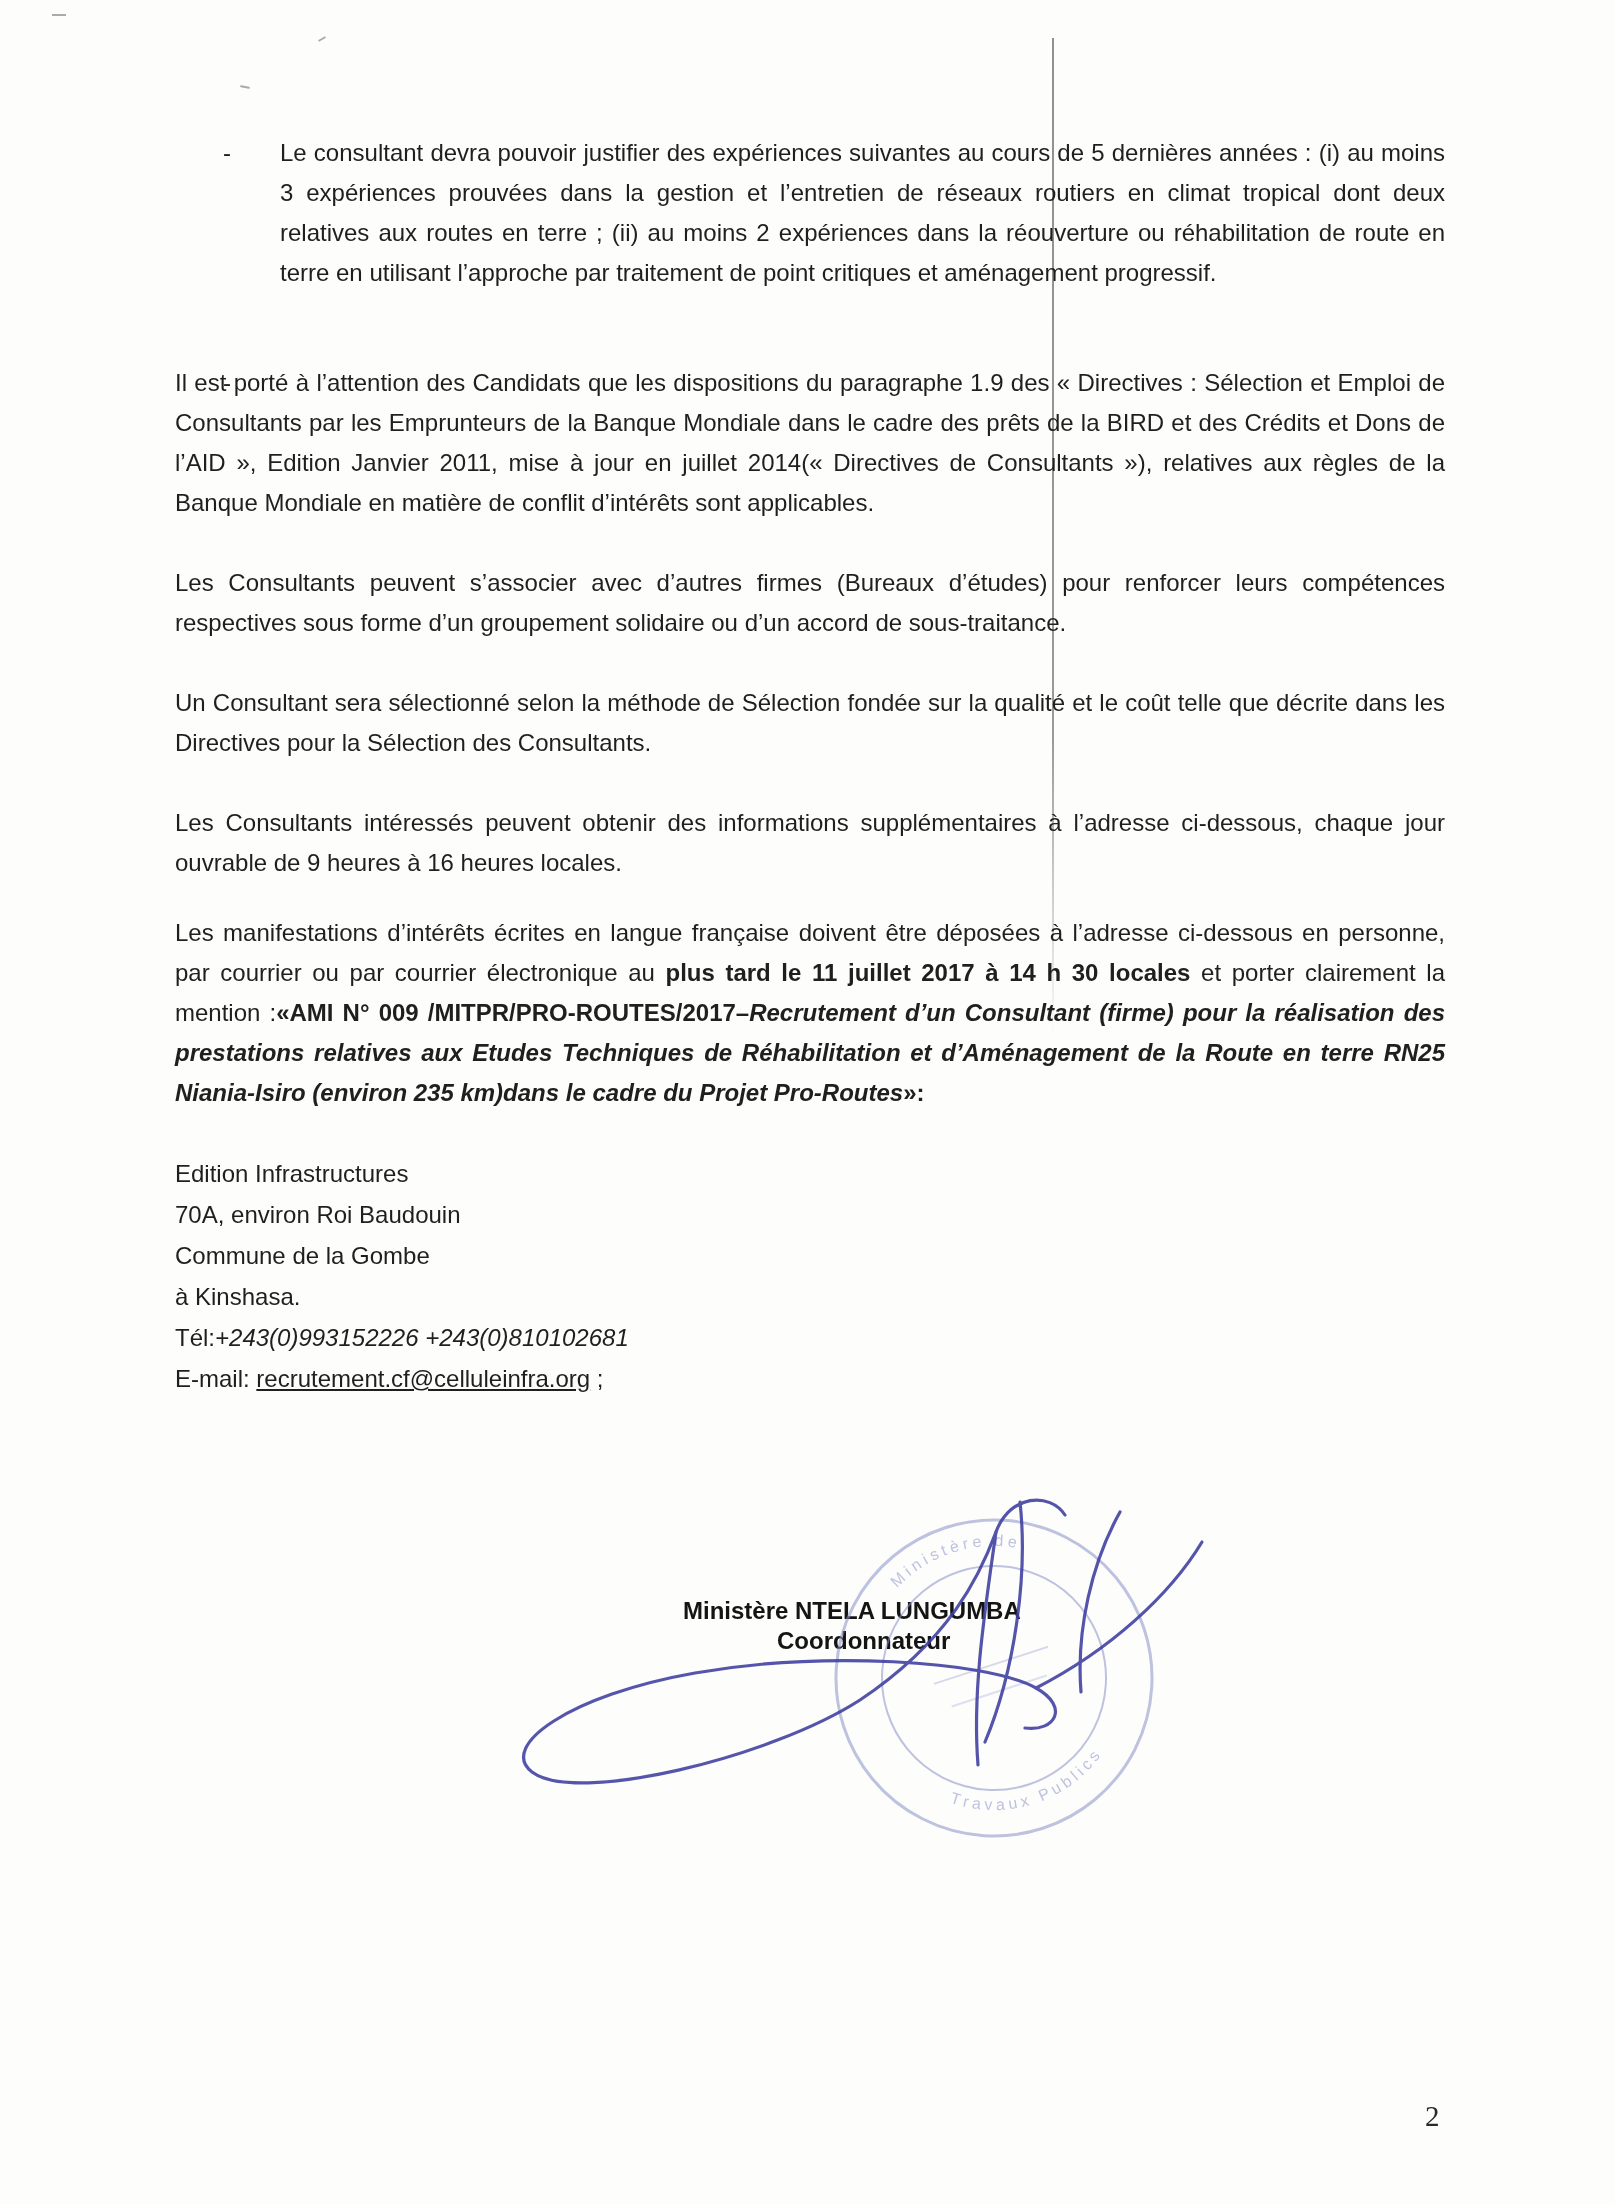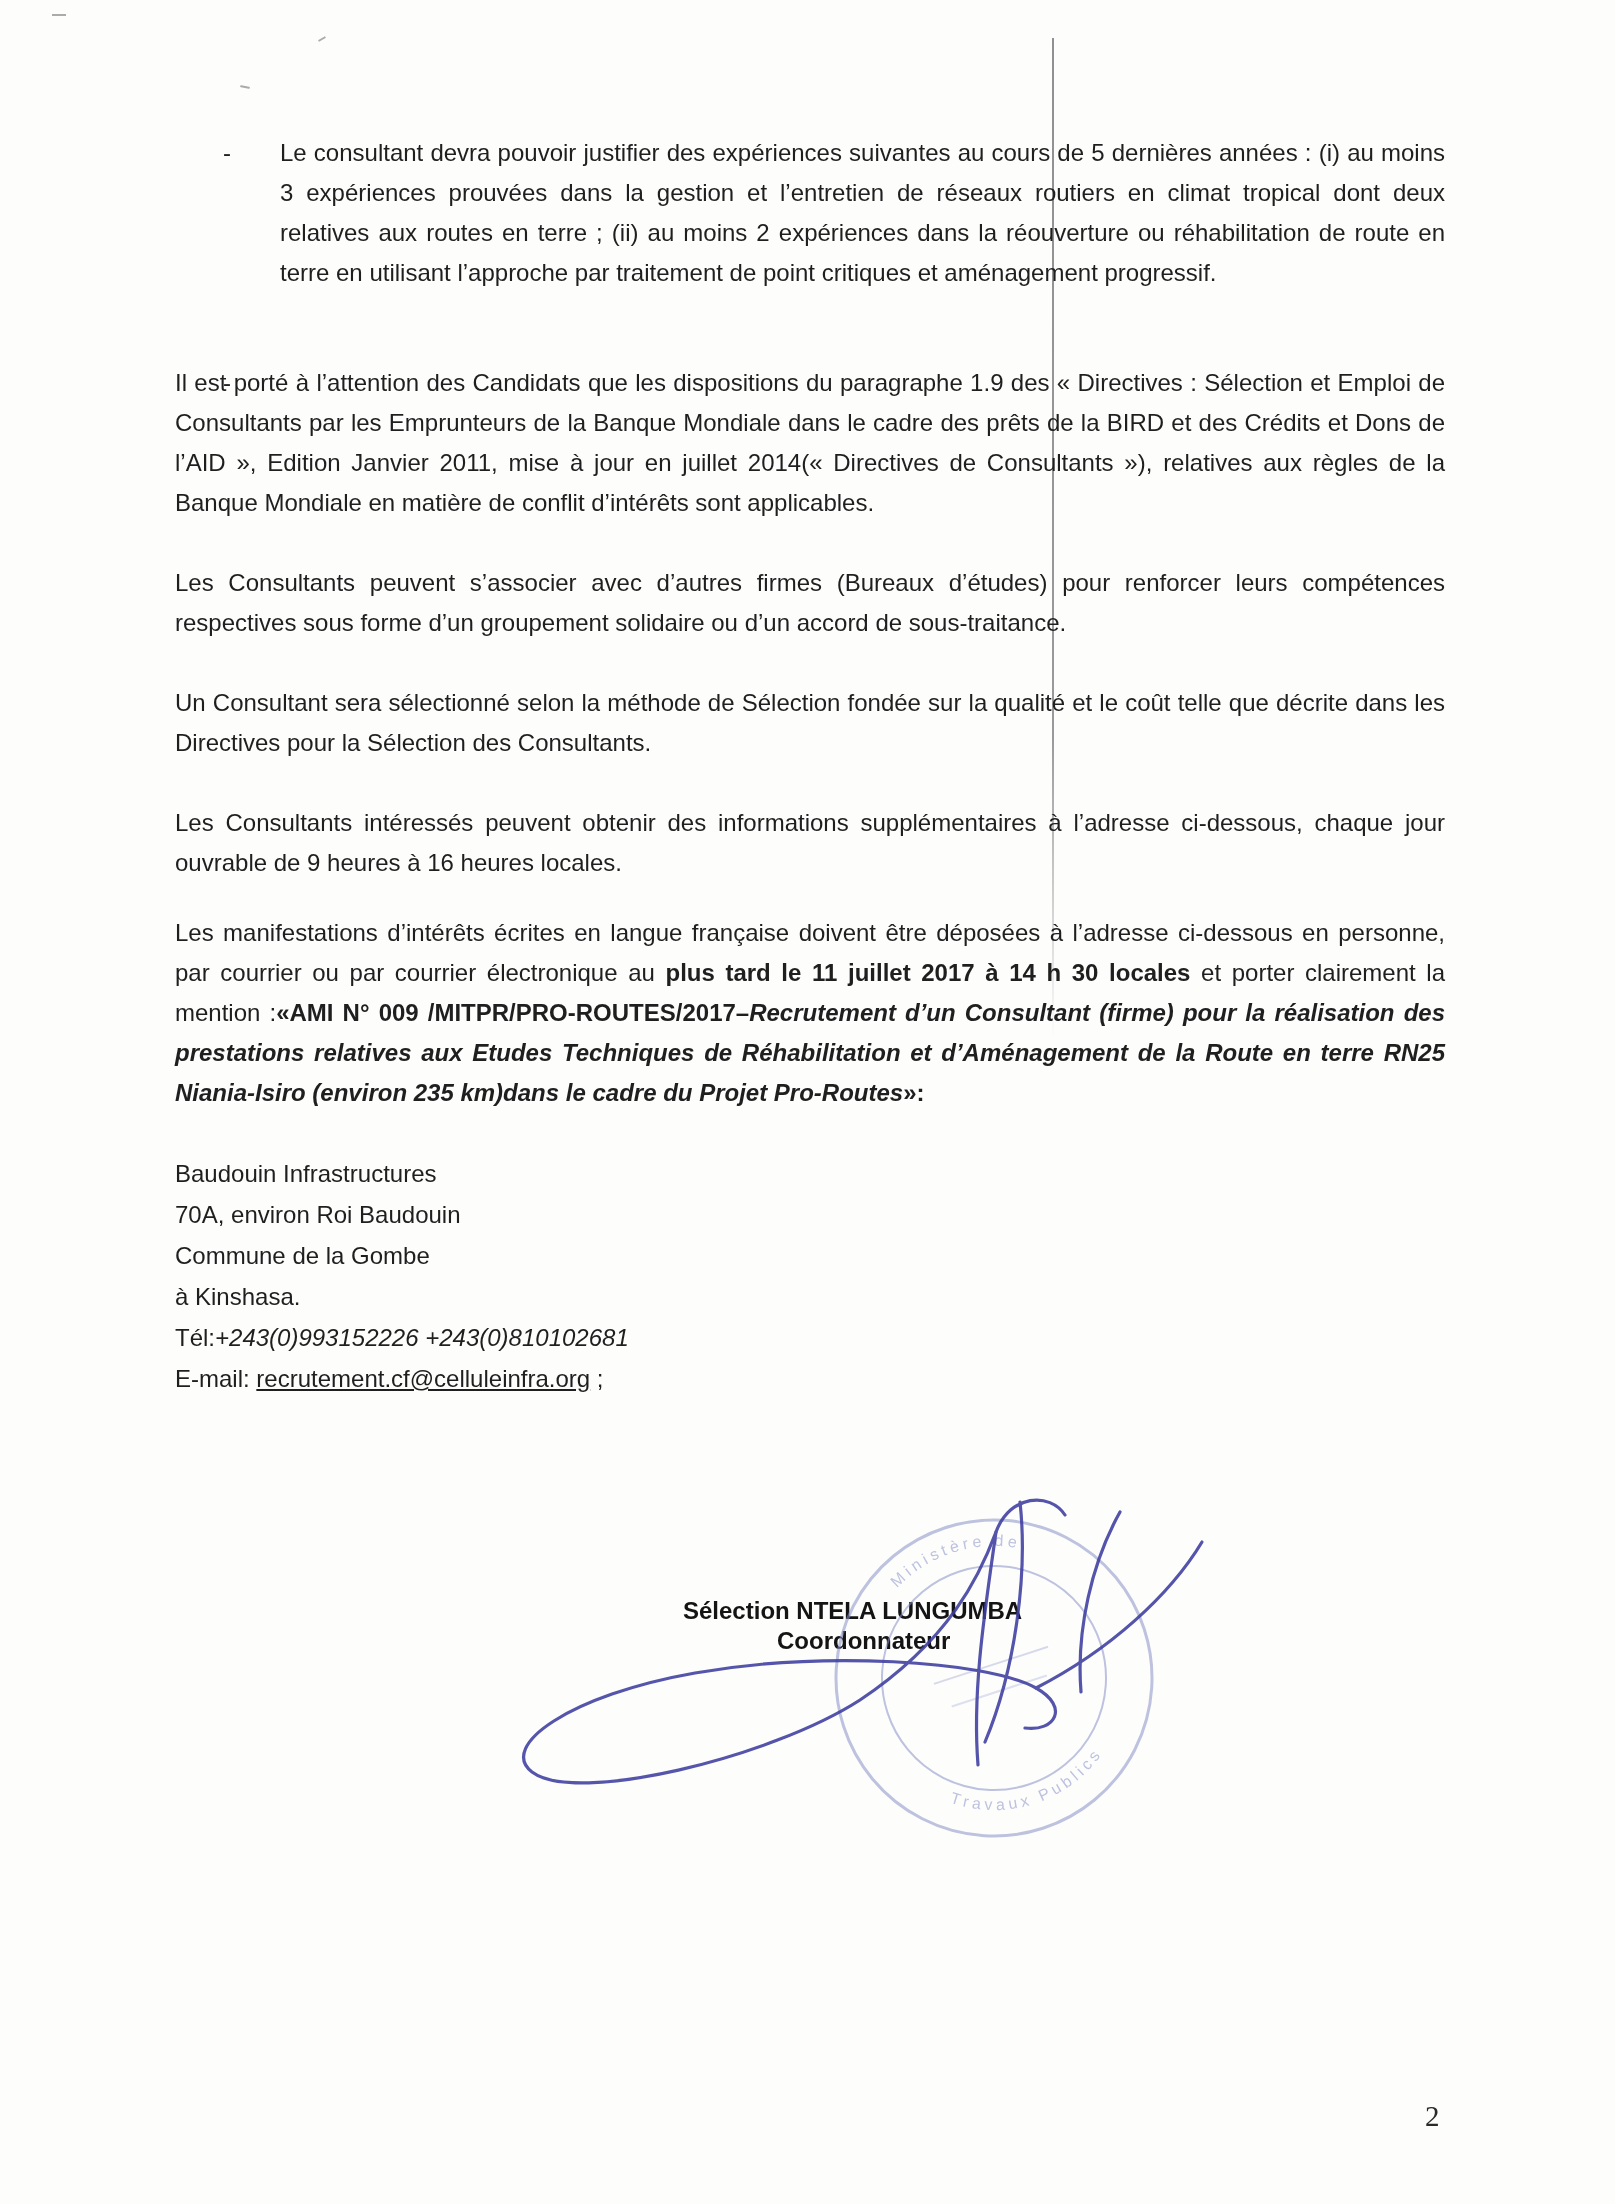"Baudouin Infrastructures" div { text: Baudouin -> Edition }
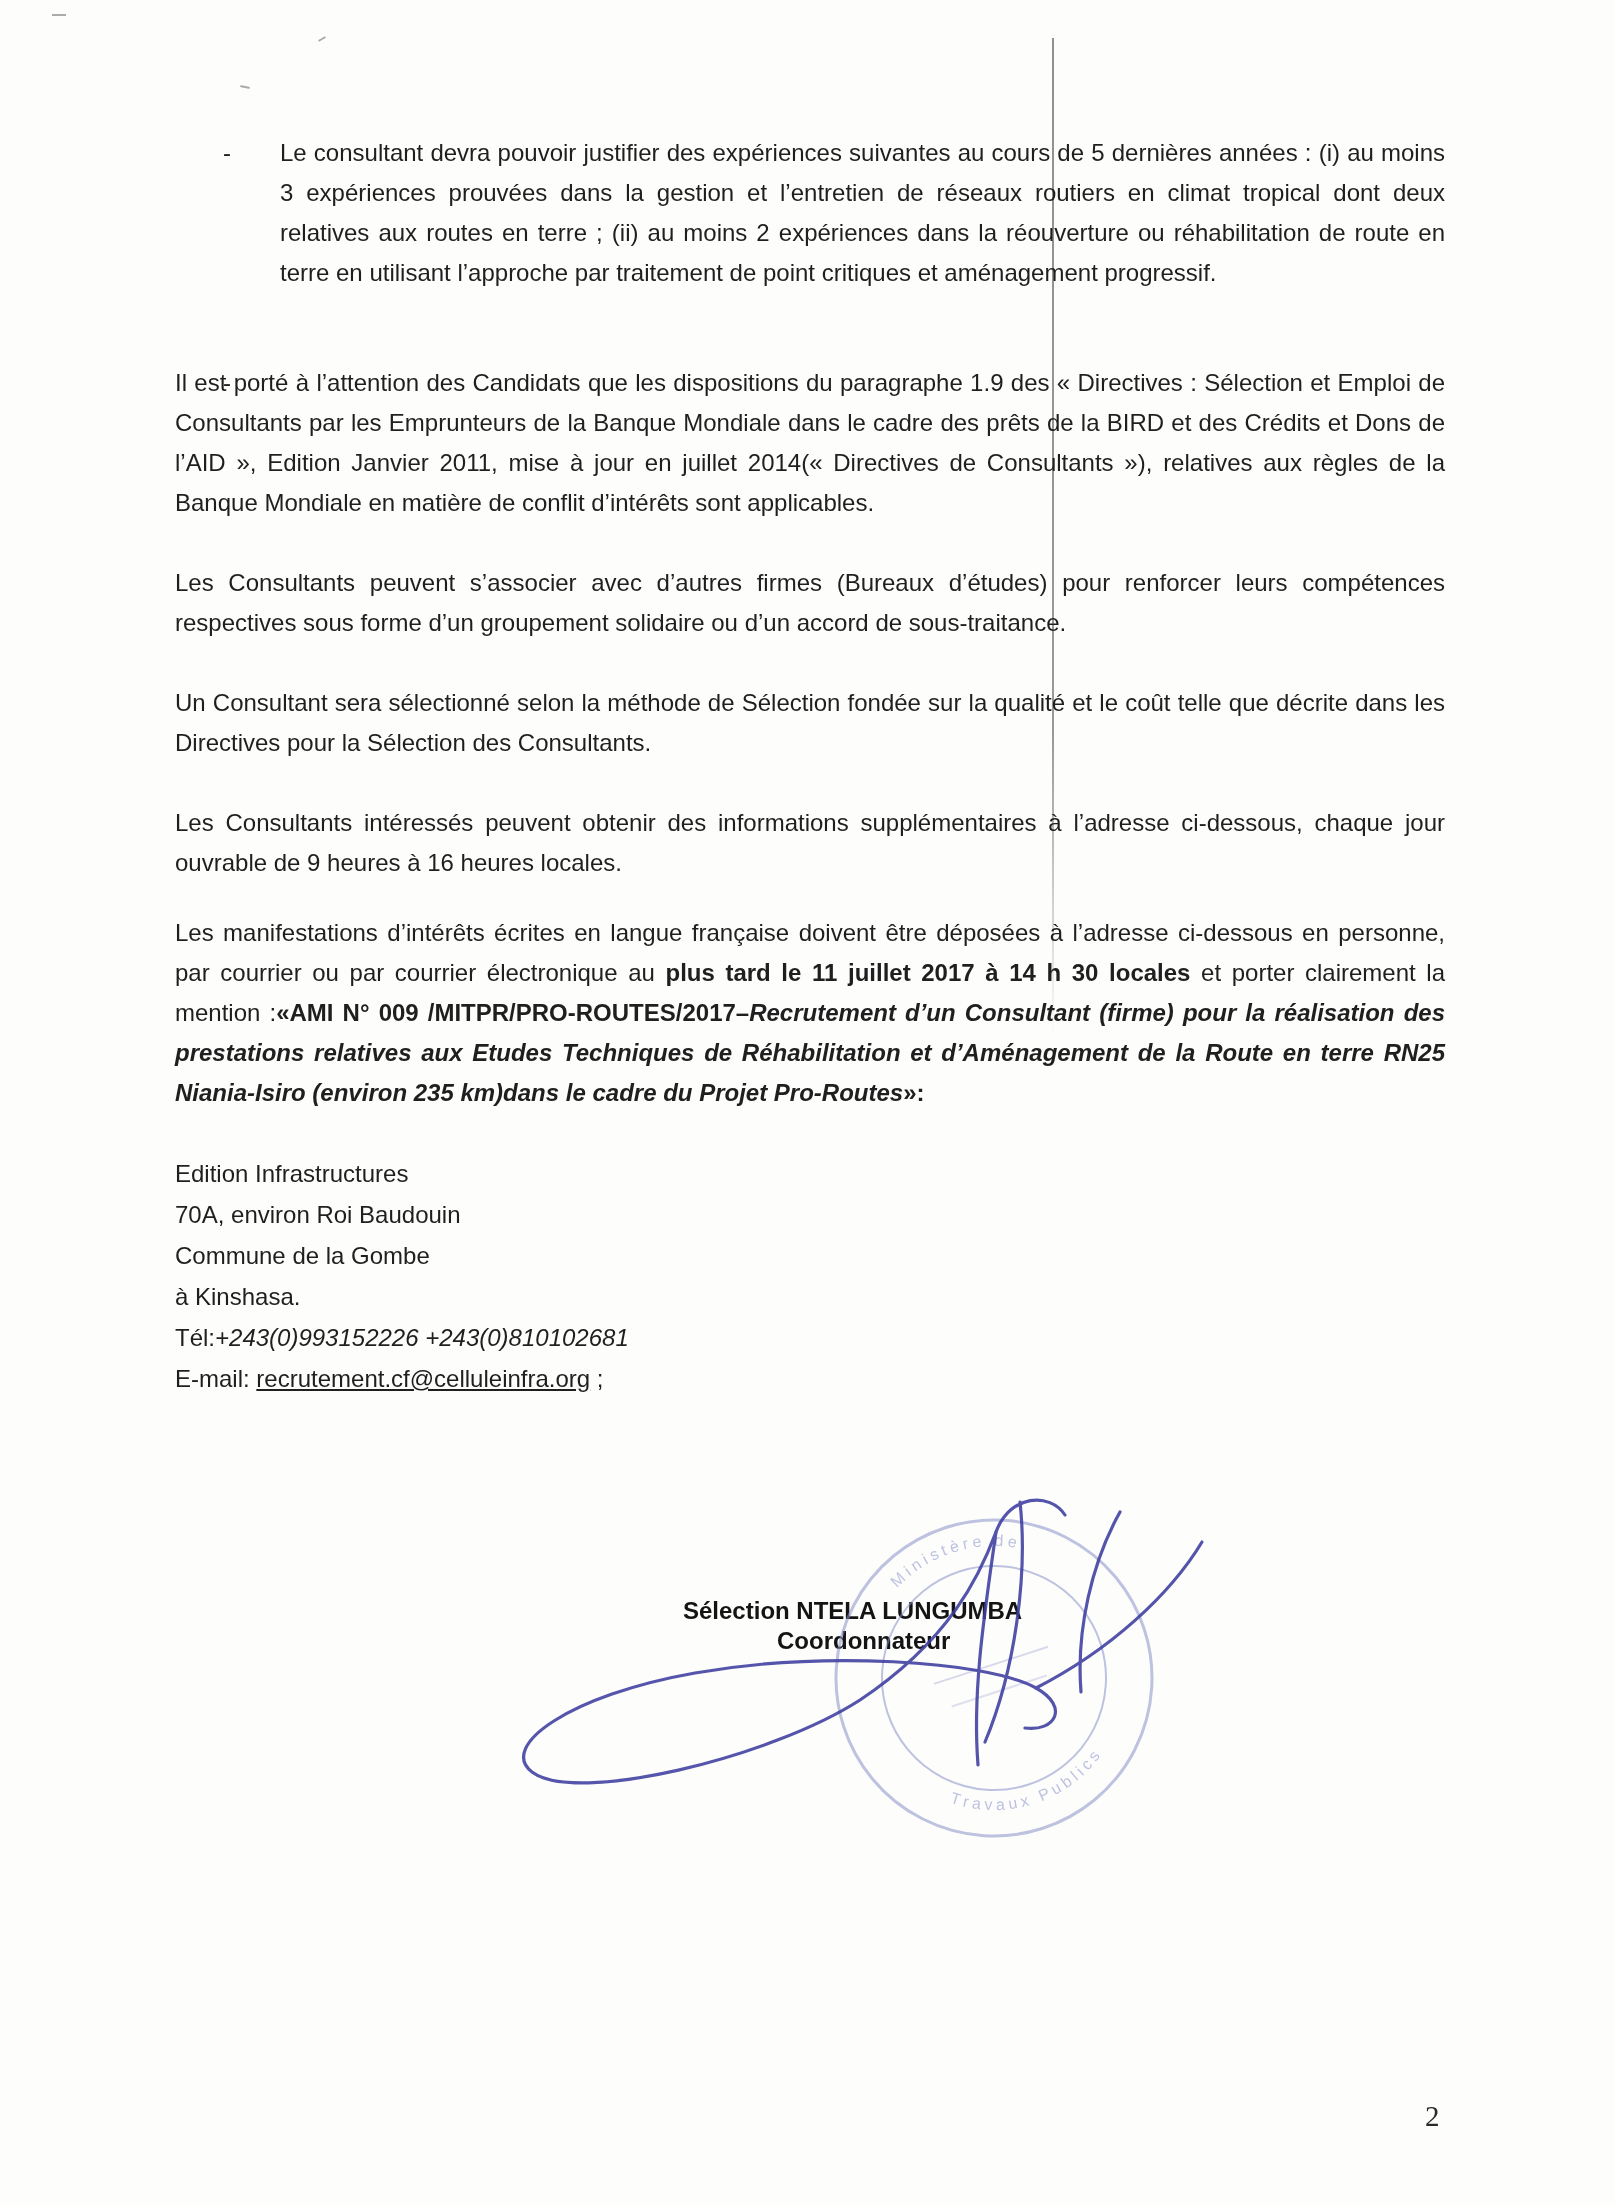"Sélection NTELA LUNGUMBA" div.sig-name { text: Sélection -> Ministère }
